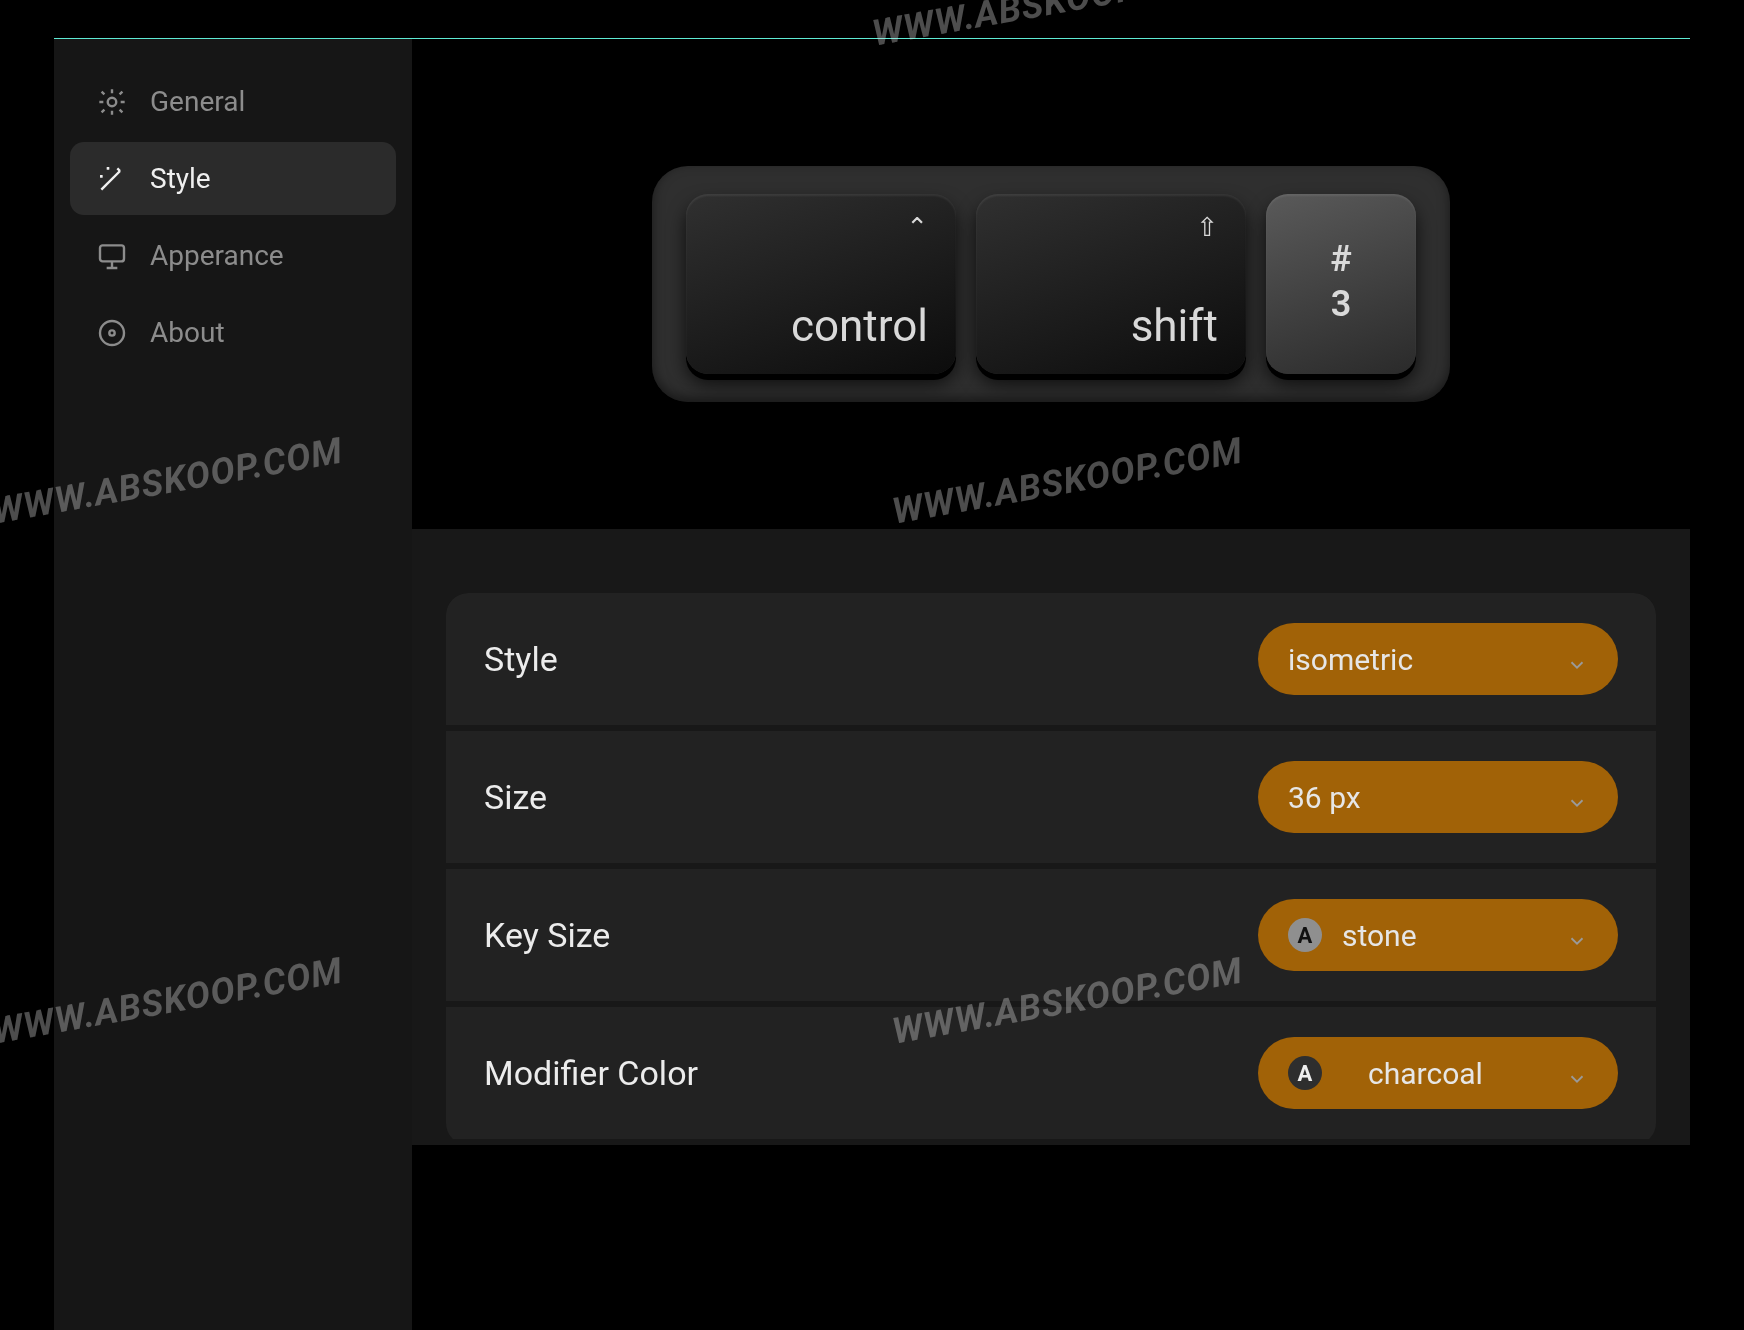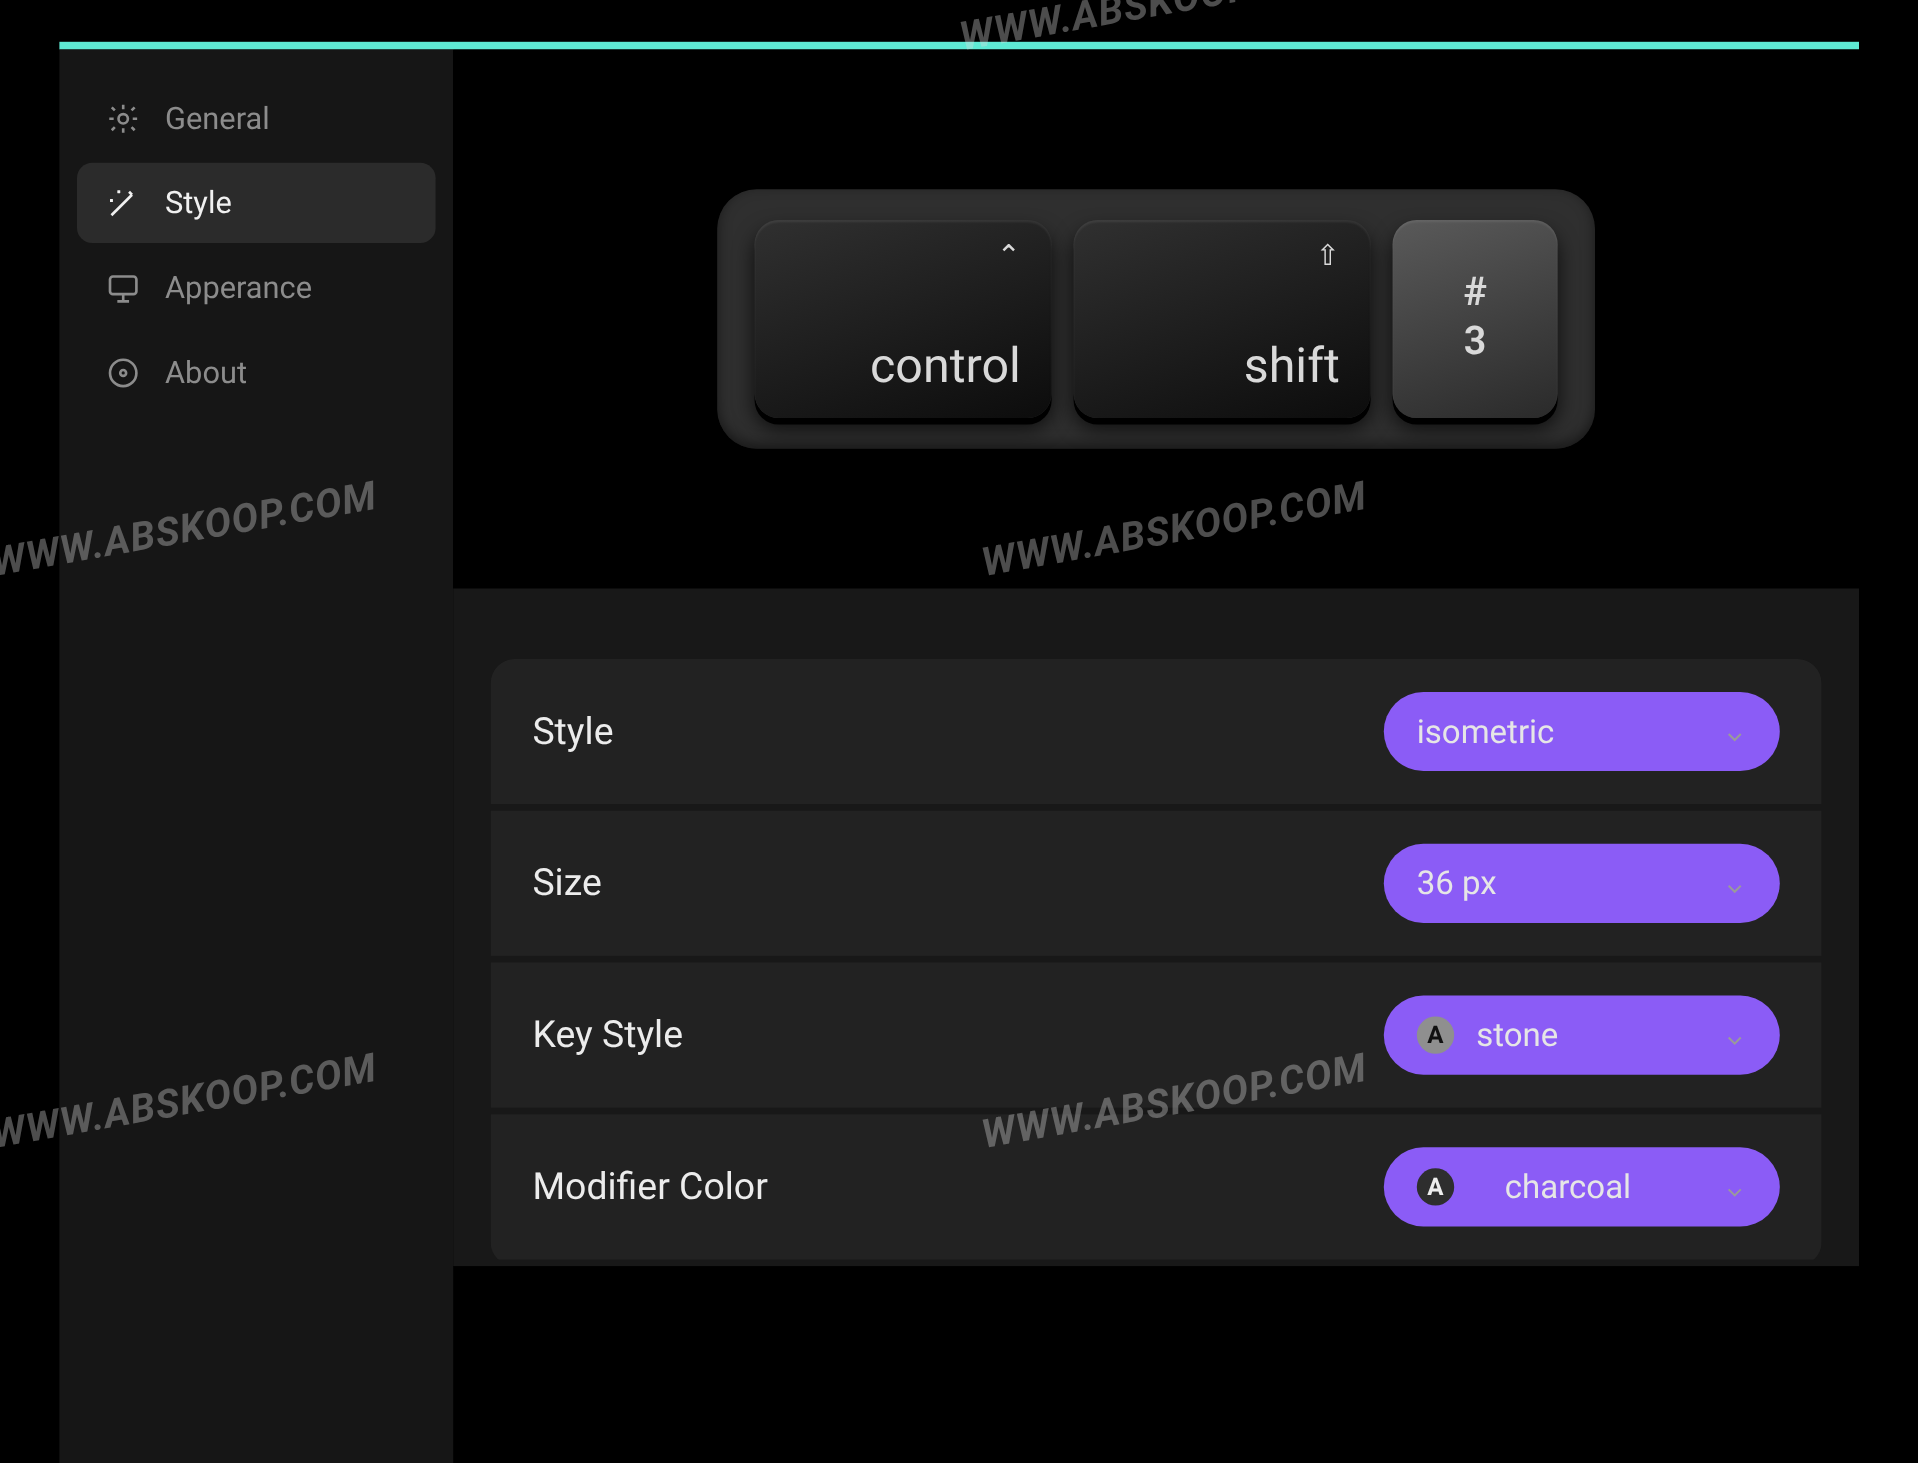"General" .window { border-top: 7px solid #5eead4 -> 1px solid #5eead4 }
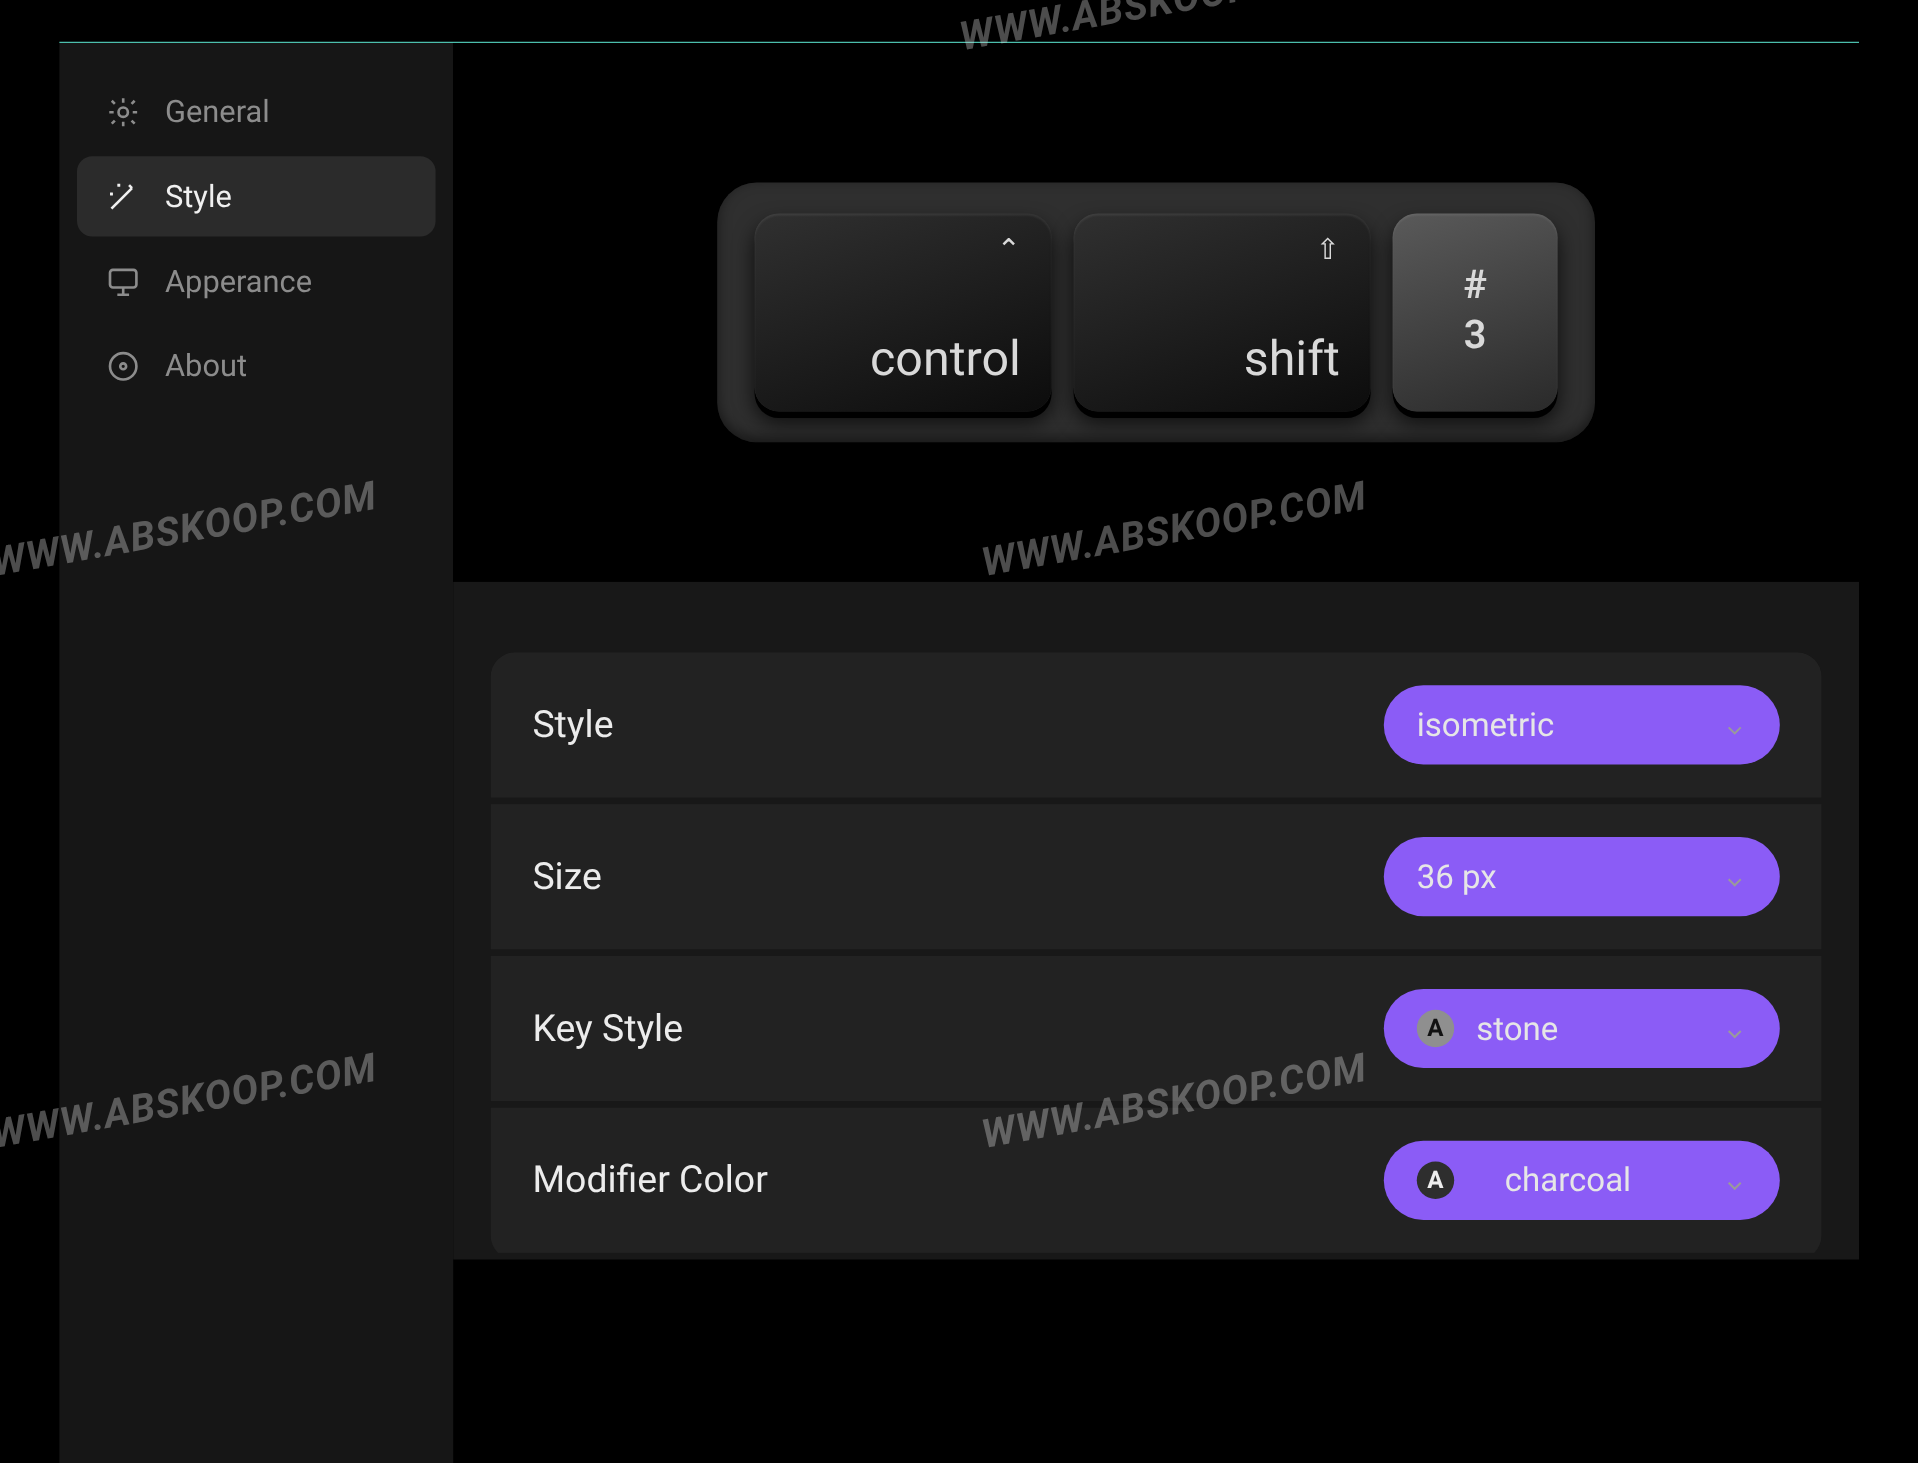"isometric" .select { background: #8b5cf6 -> #a16207 }
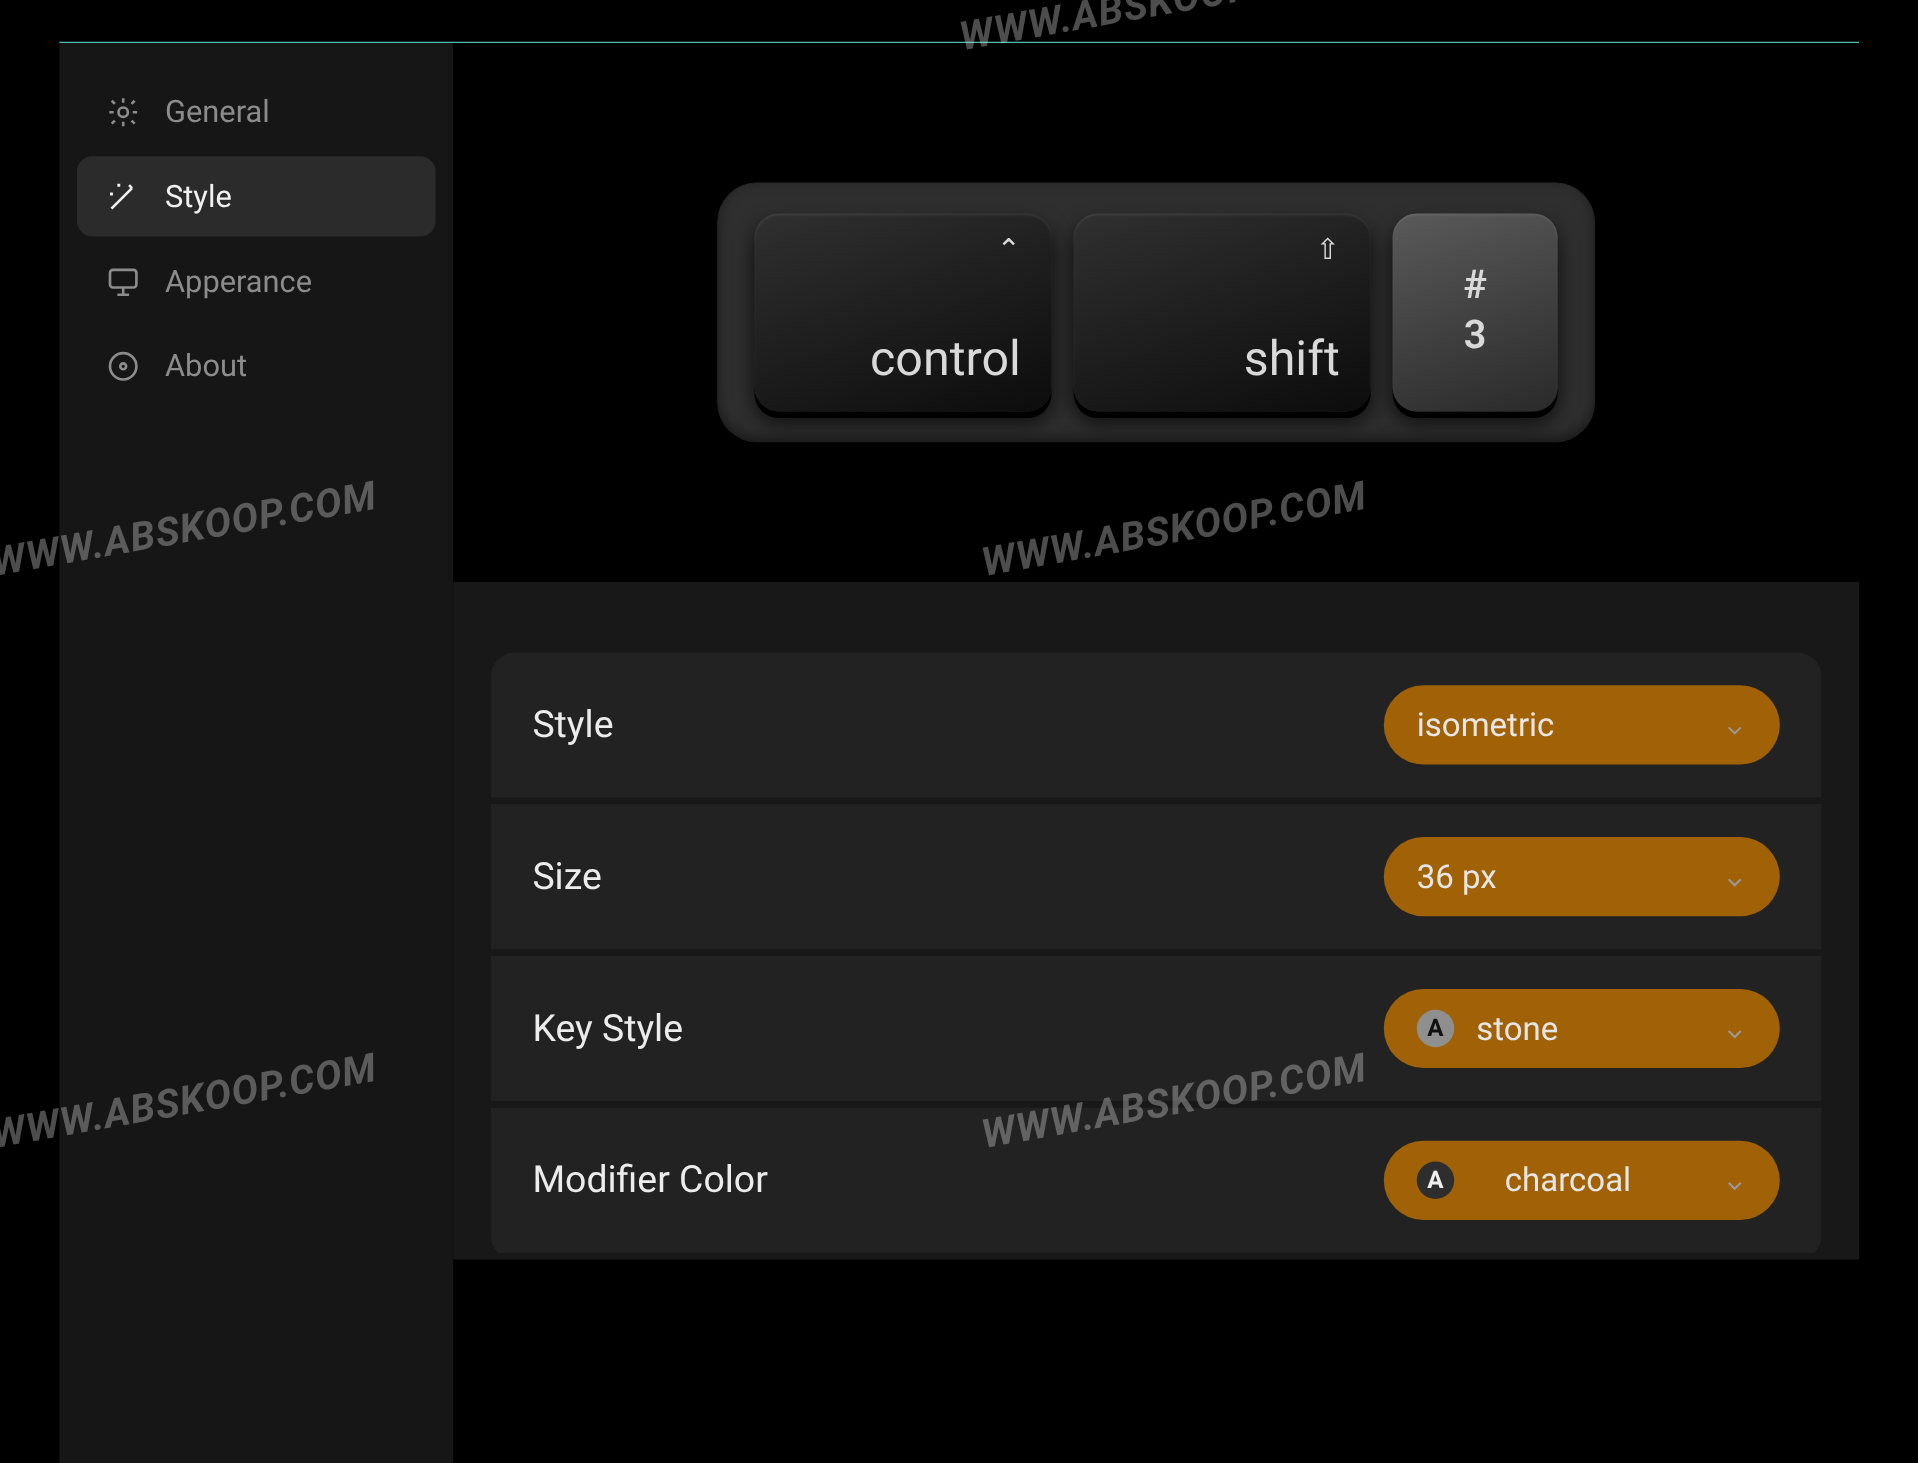"Key Style" div.setting-label { text: Style -> Size }
